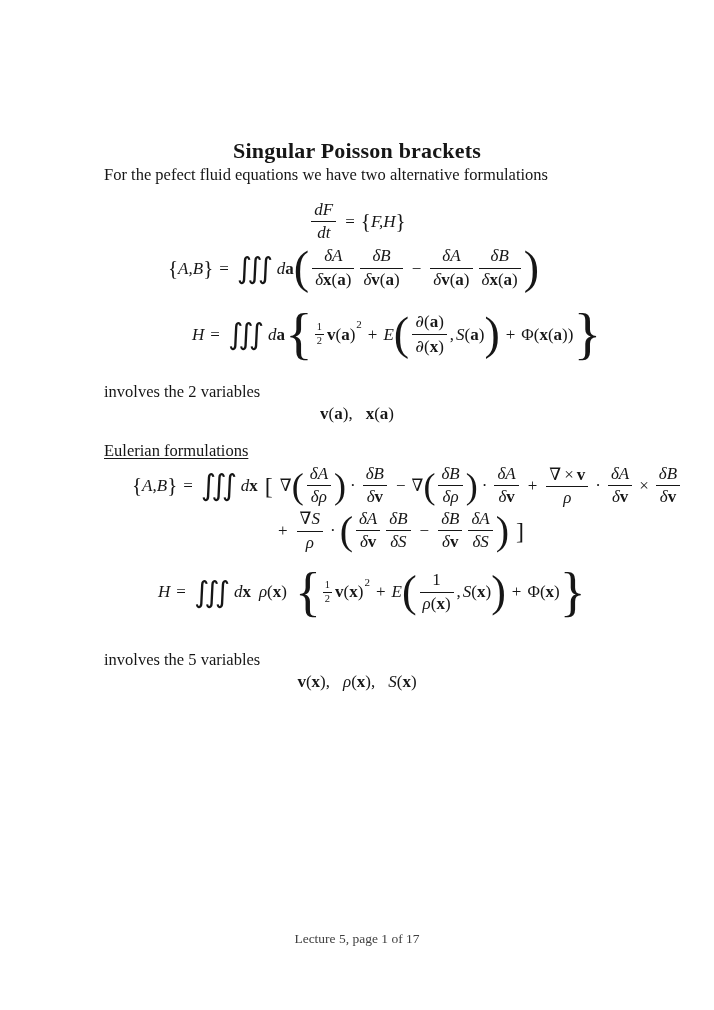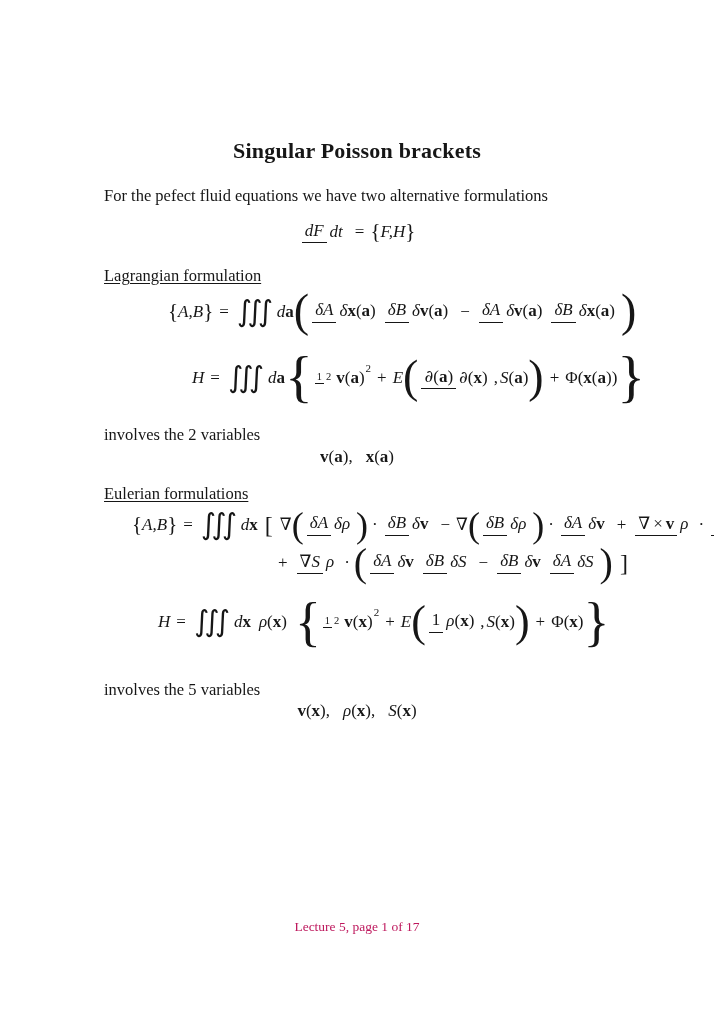"For the pefect fluid equations" .intro { margin-top: 21px -> none }
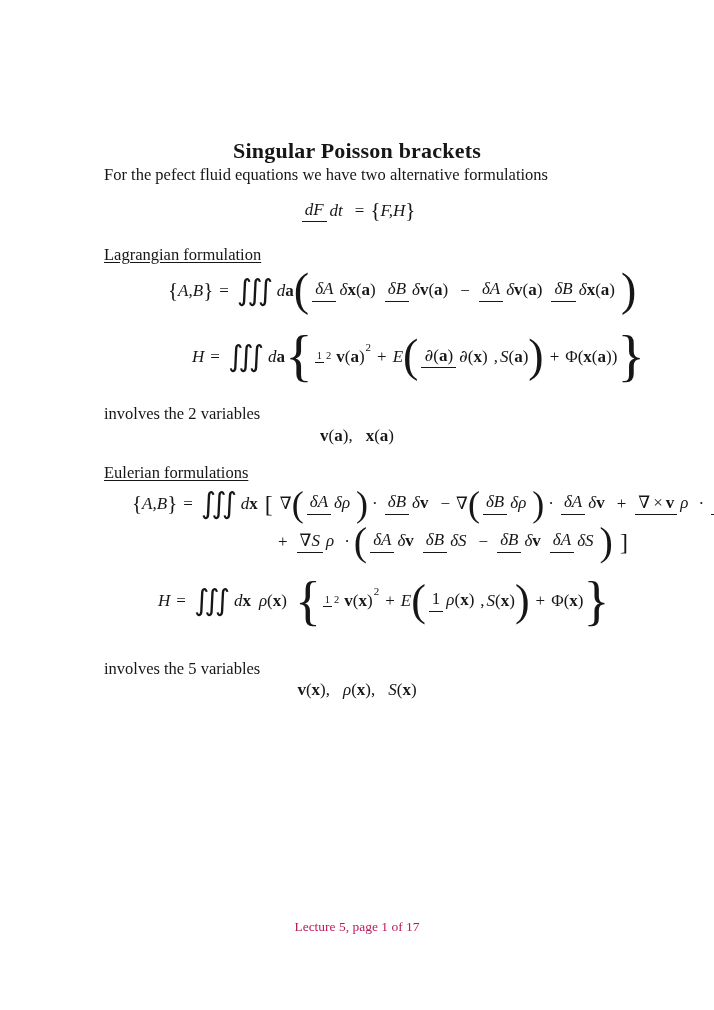"dF" .frac { flex-direction: row -> column }
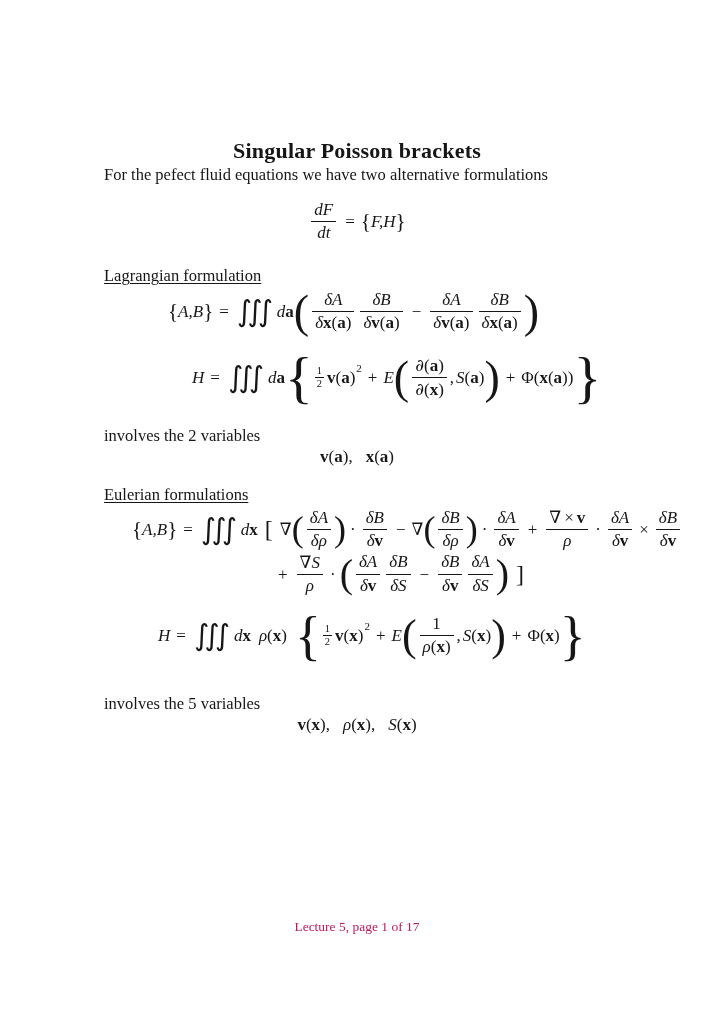"Lagrangian formulation" div.body-text { html: <div>Lagrangian formulation</div> -> none }
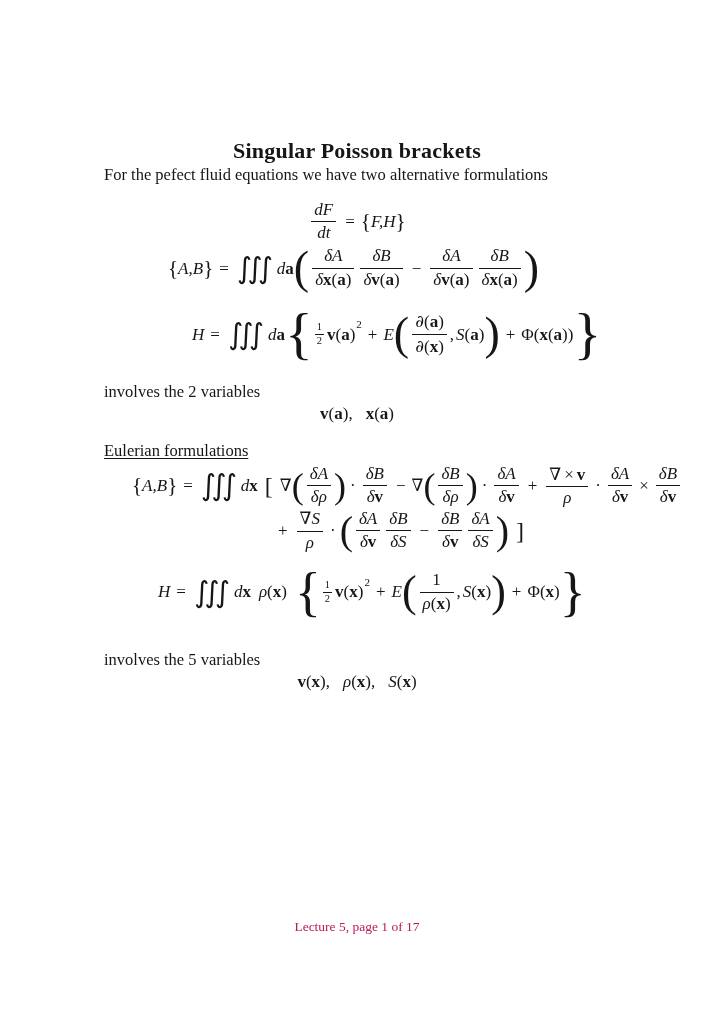"Lecture 5, page 1 of" .footer { bottom: 75px -> 63px; color: #be185d -> #404040 }
